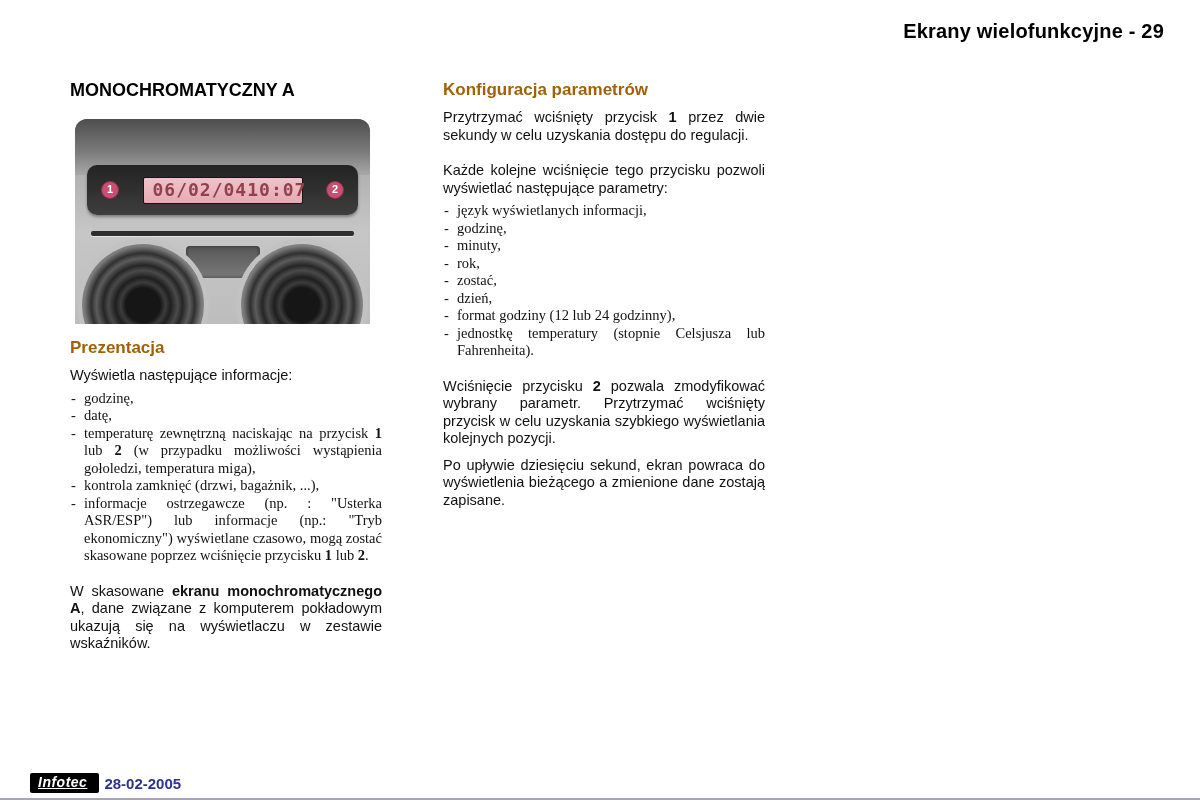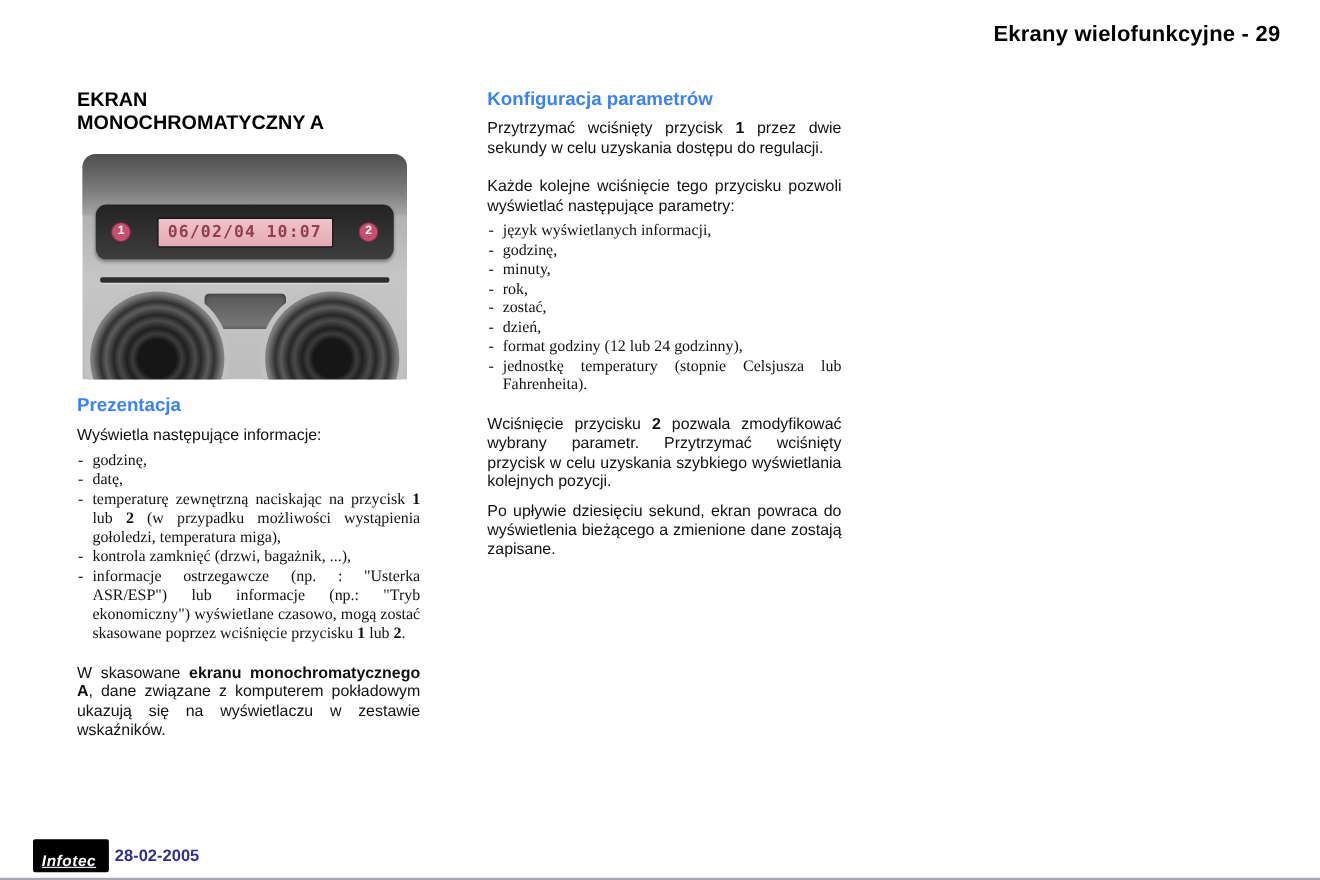"EKRAN" span { html: <span>EKRAN</span> -> none }
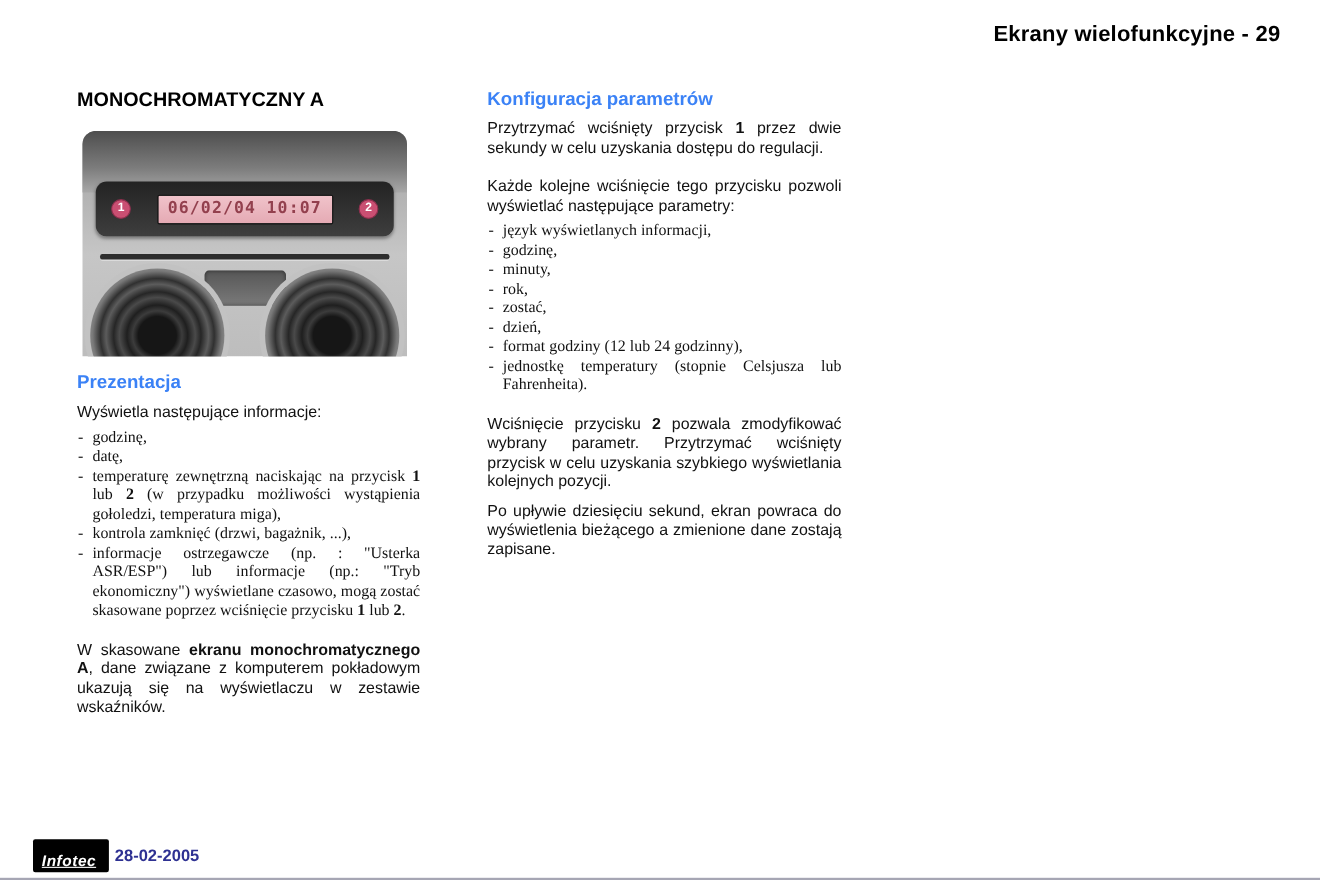"Konfiguracja parametrów" .sub-title { color: #3b82f6 -> #a16207 }
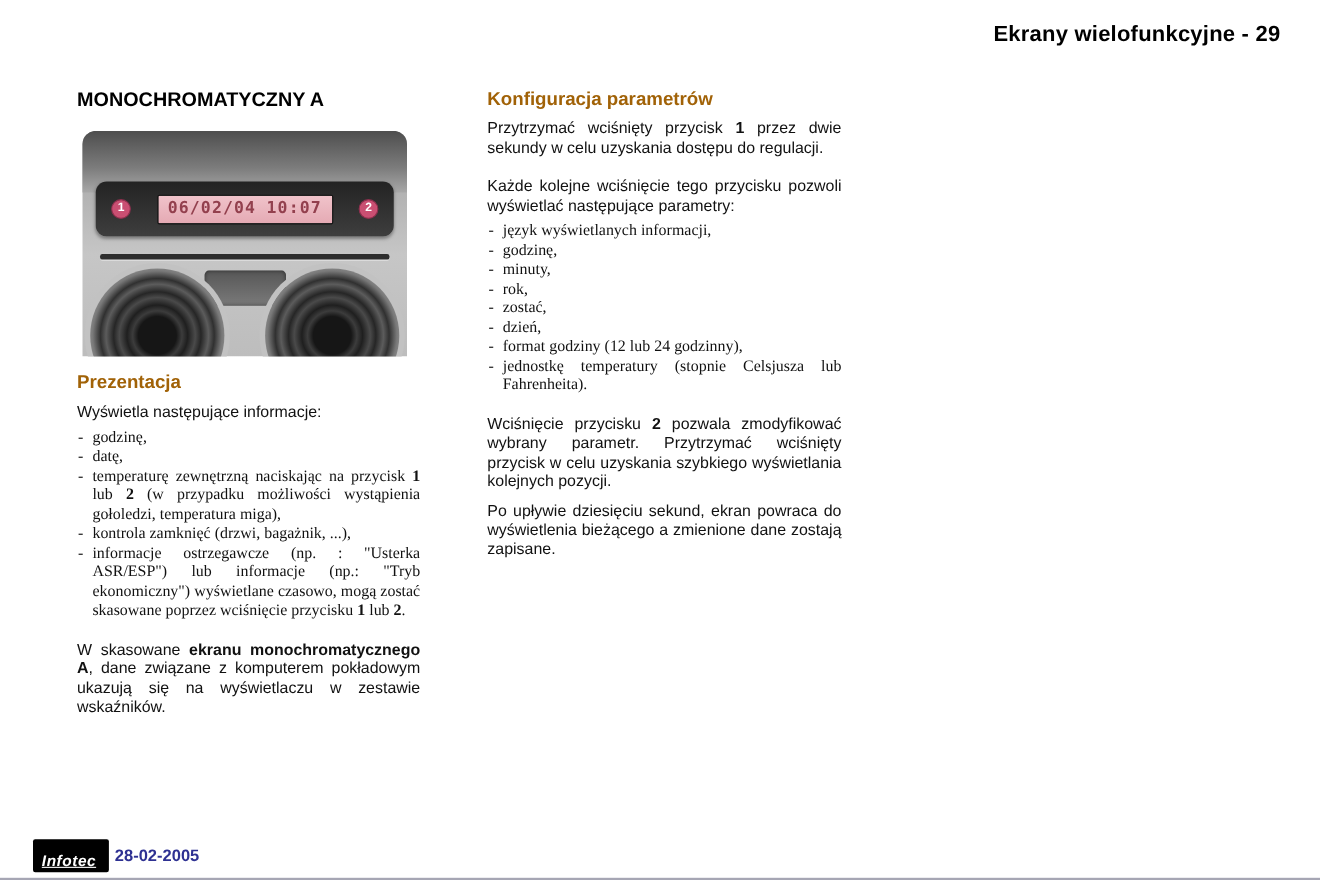"06/02/04" .lcd { font-size: 15px -> 18px }
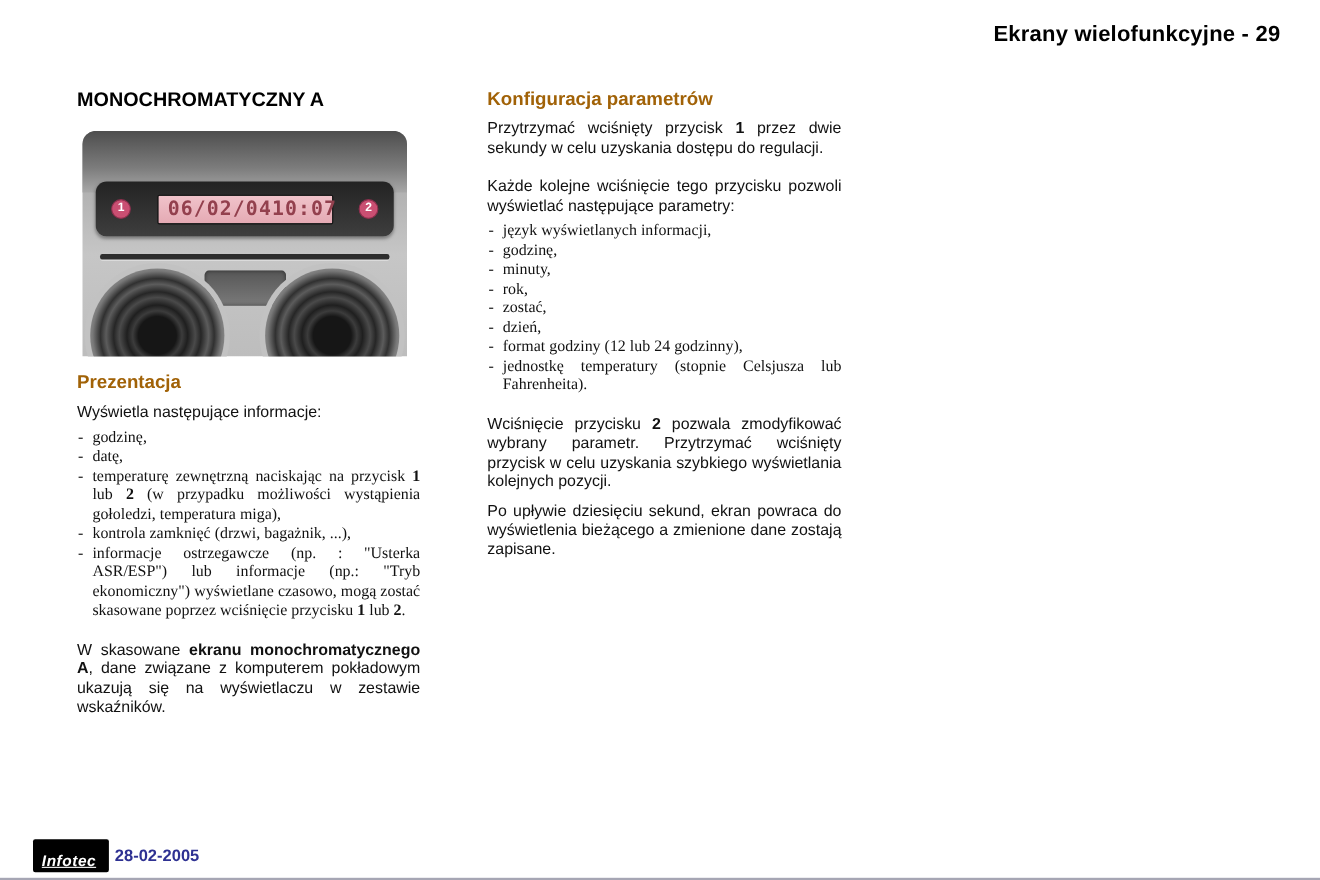"Infotec" .logo { padding: 12px 12px 4px 8px -> 2px 12px 4px 8px }
